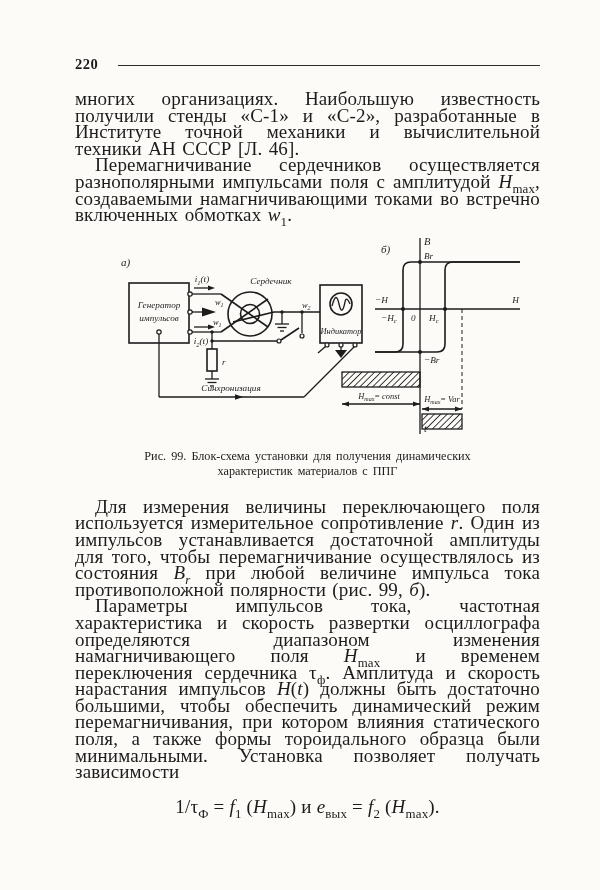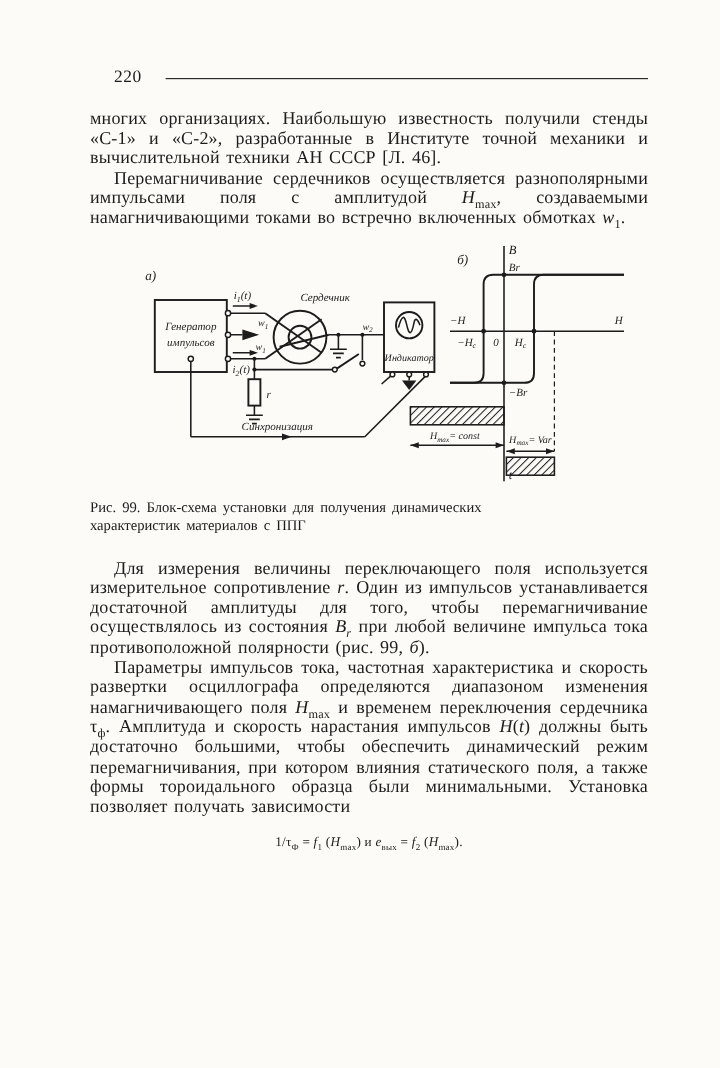"220" .pagenum { font-weight: normal -> bold; margin-left: 20px -> none }
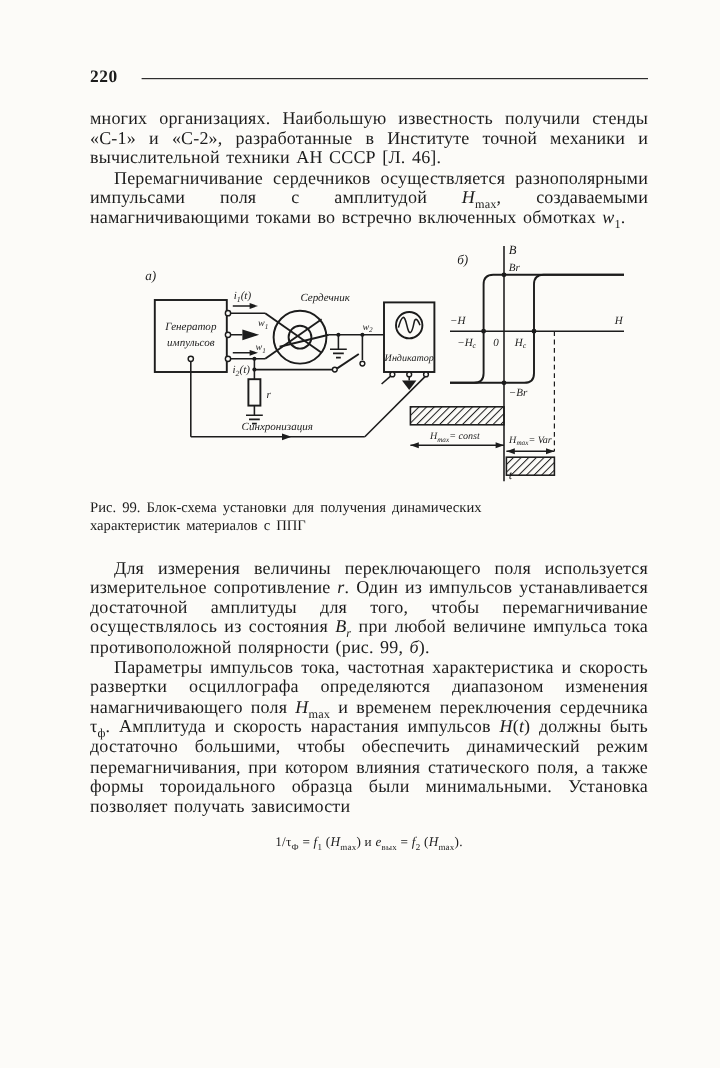"многих организациях. Наибольшую" .bodytext p { font-size: 15px -> 19px }
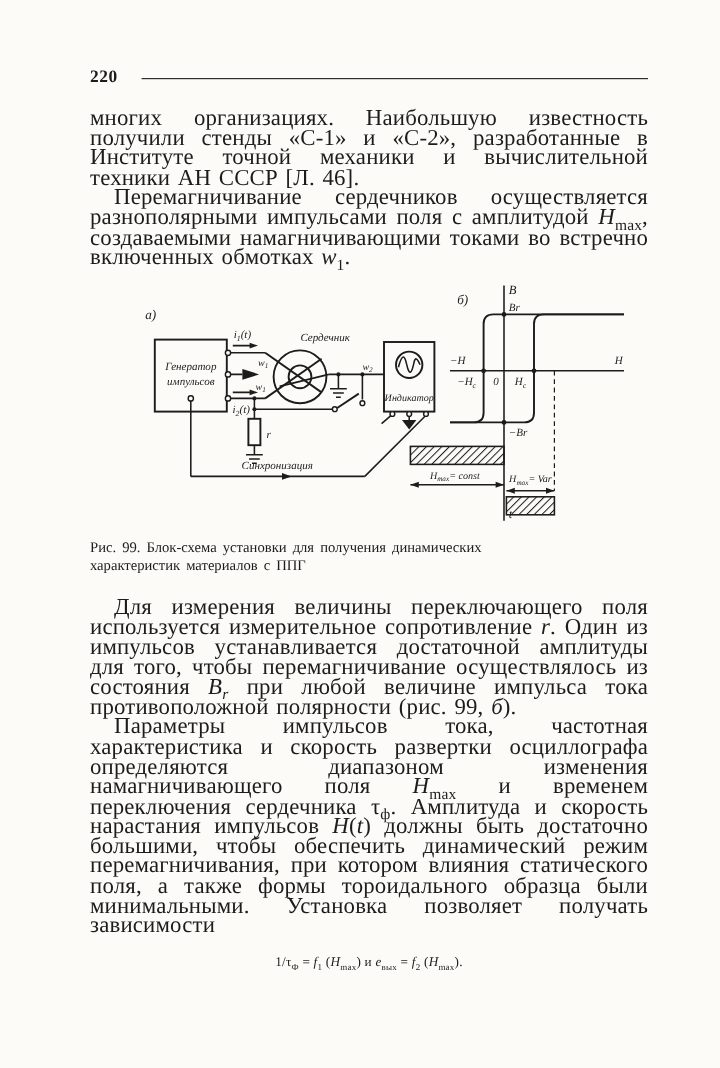"Рис. 99. Блок-схема установки для" figcaption { text-align: none -> center }
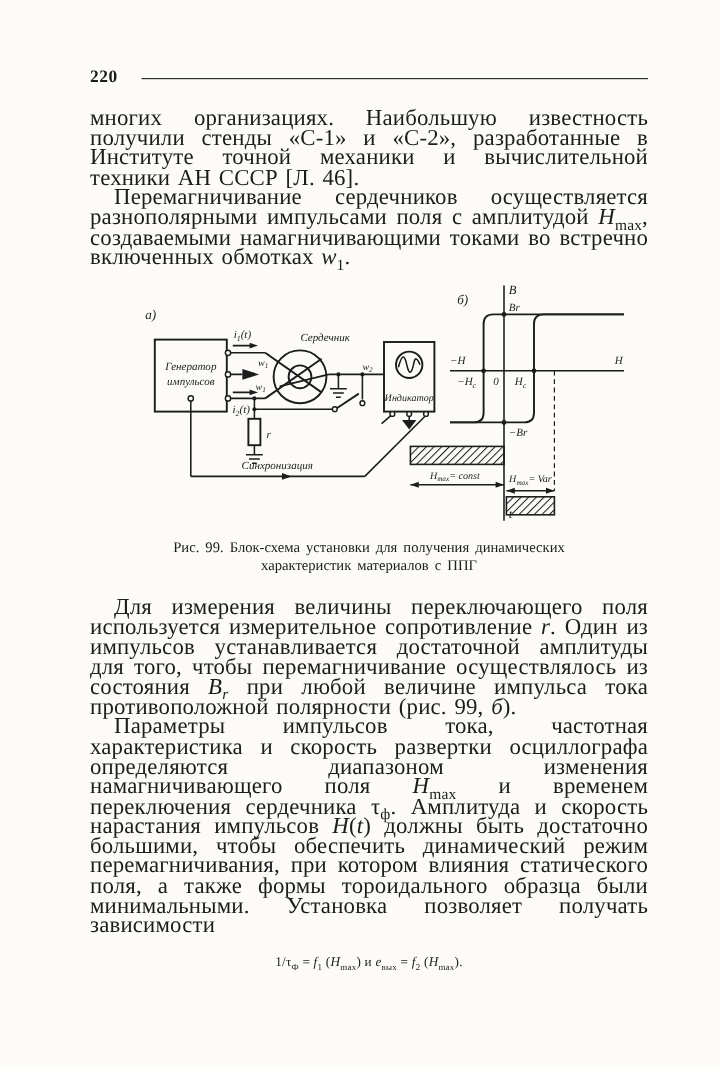"1/τФ = f1 (Hmax) и" .formula { font-size: 11px -> 19px }
